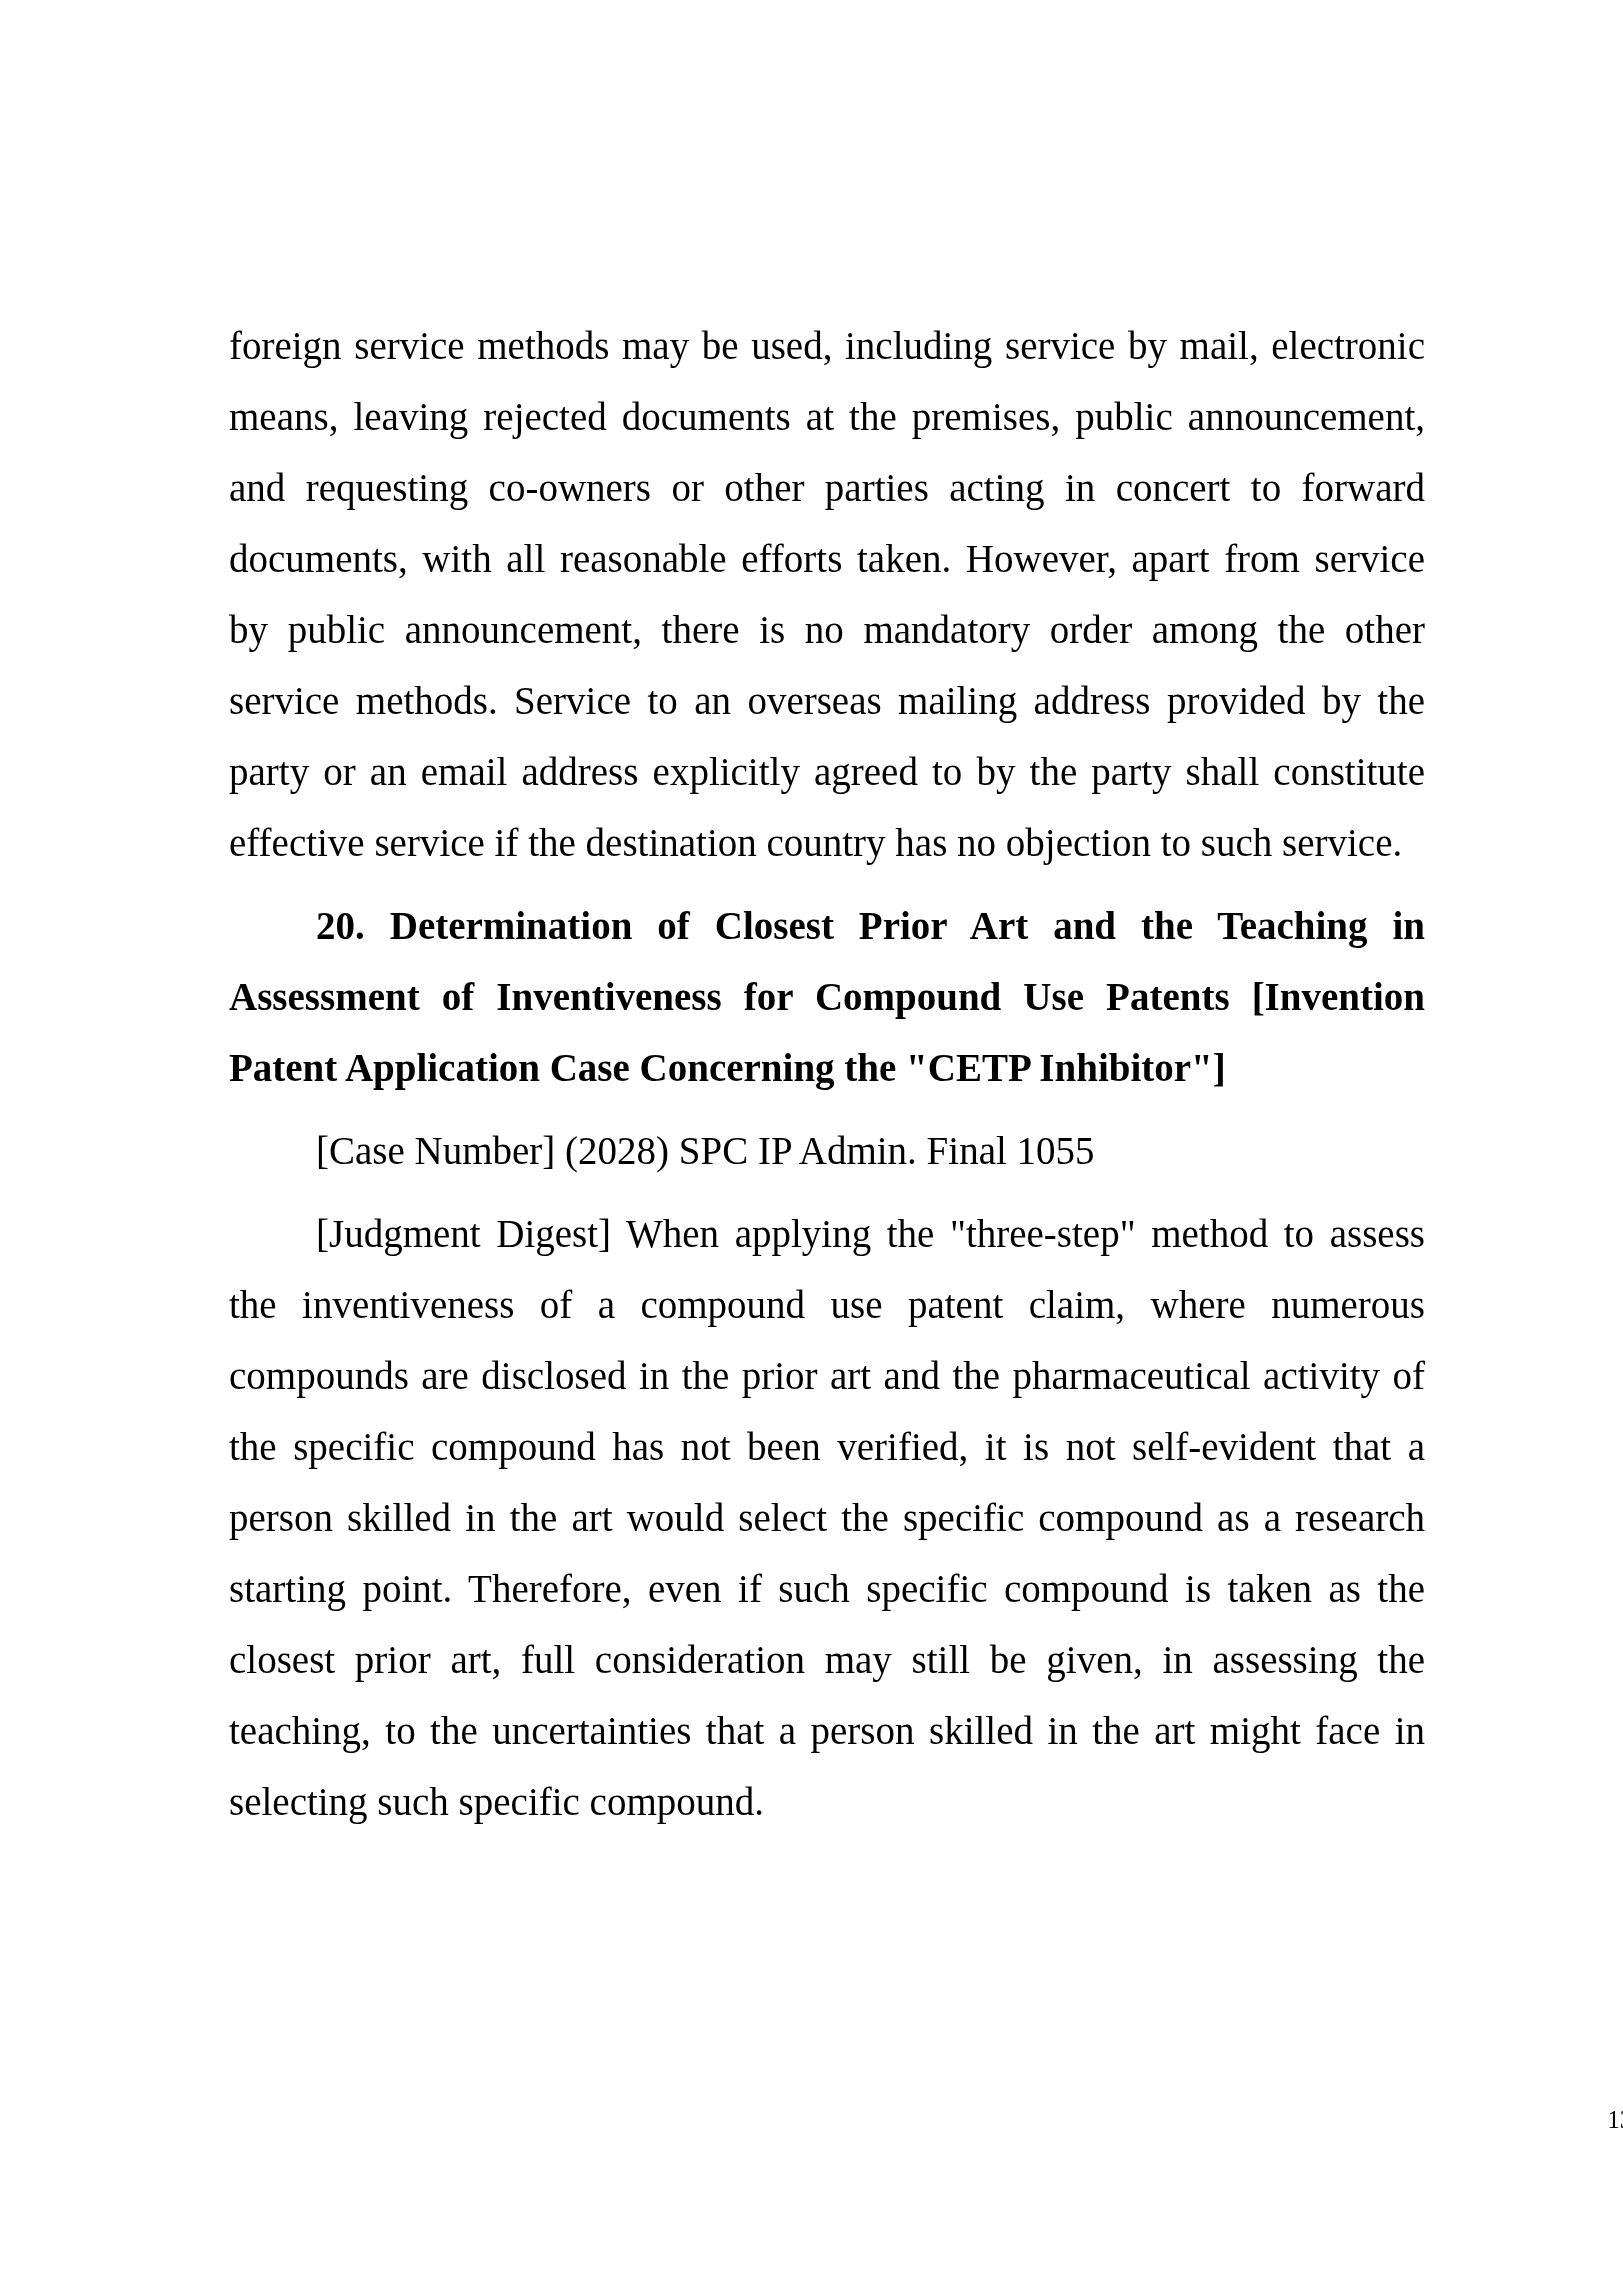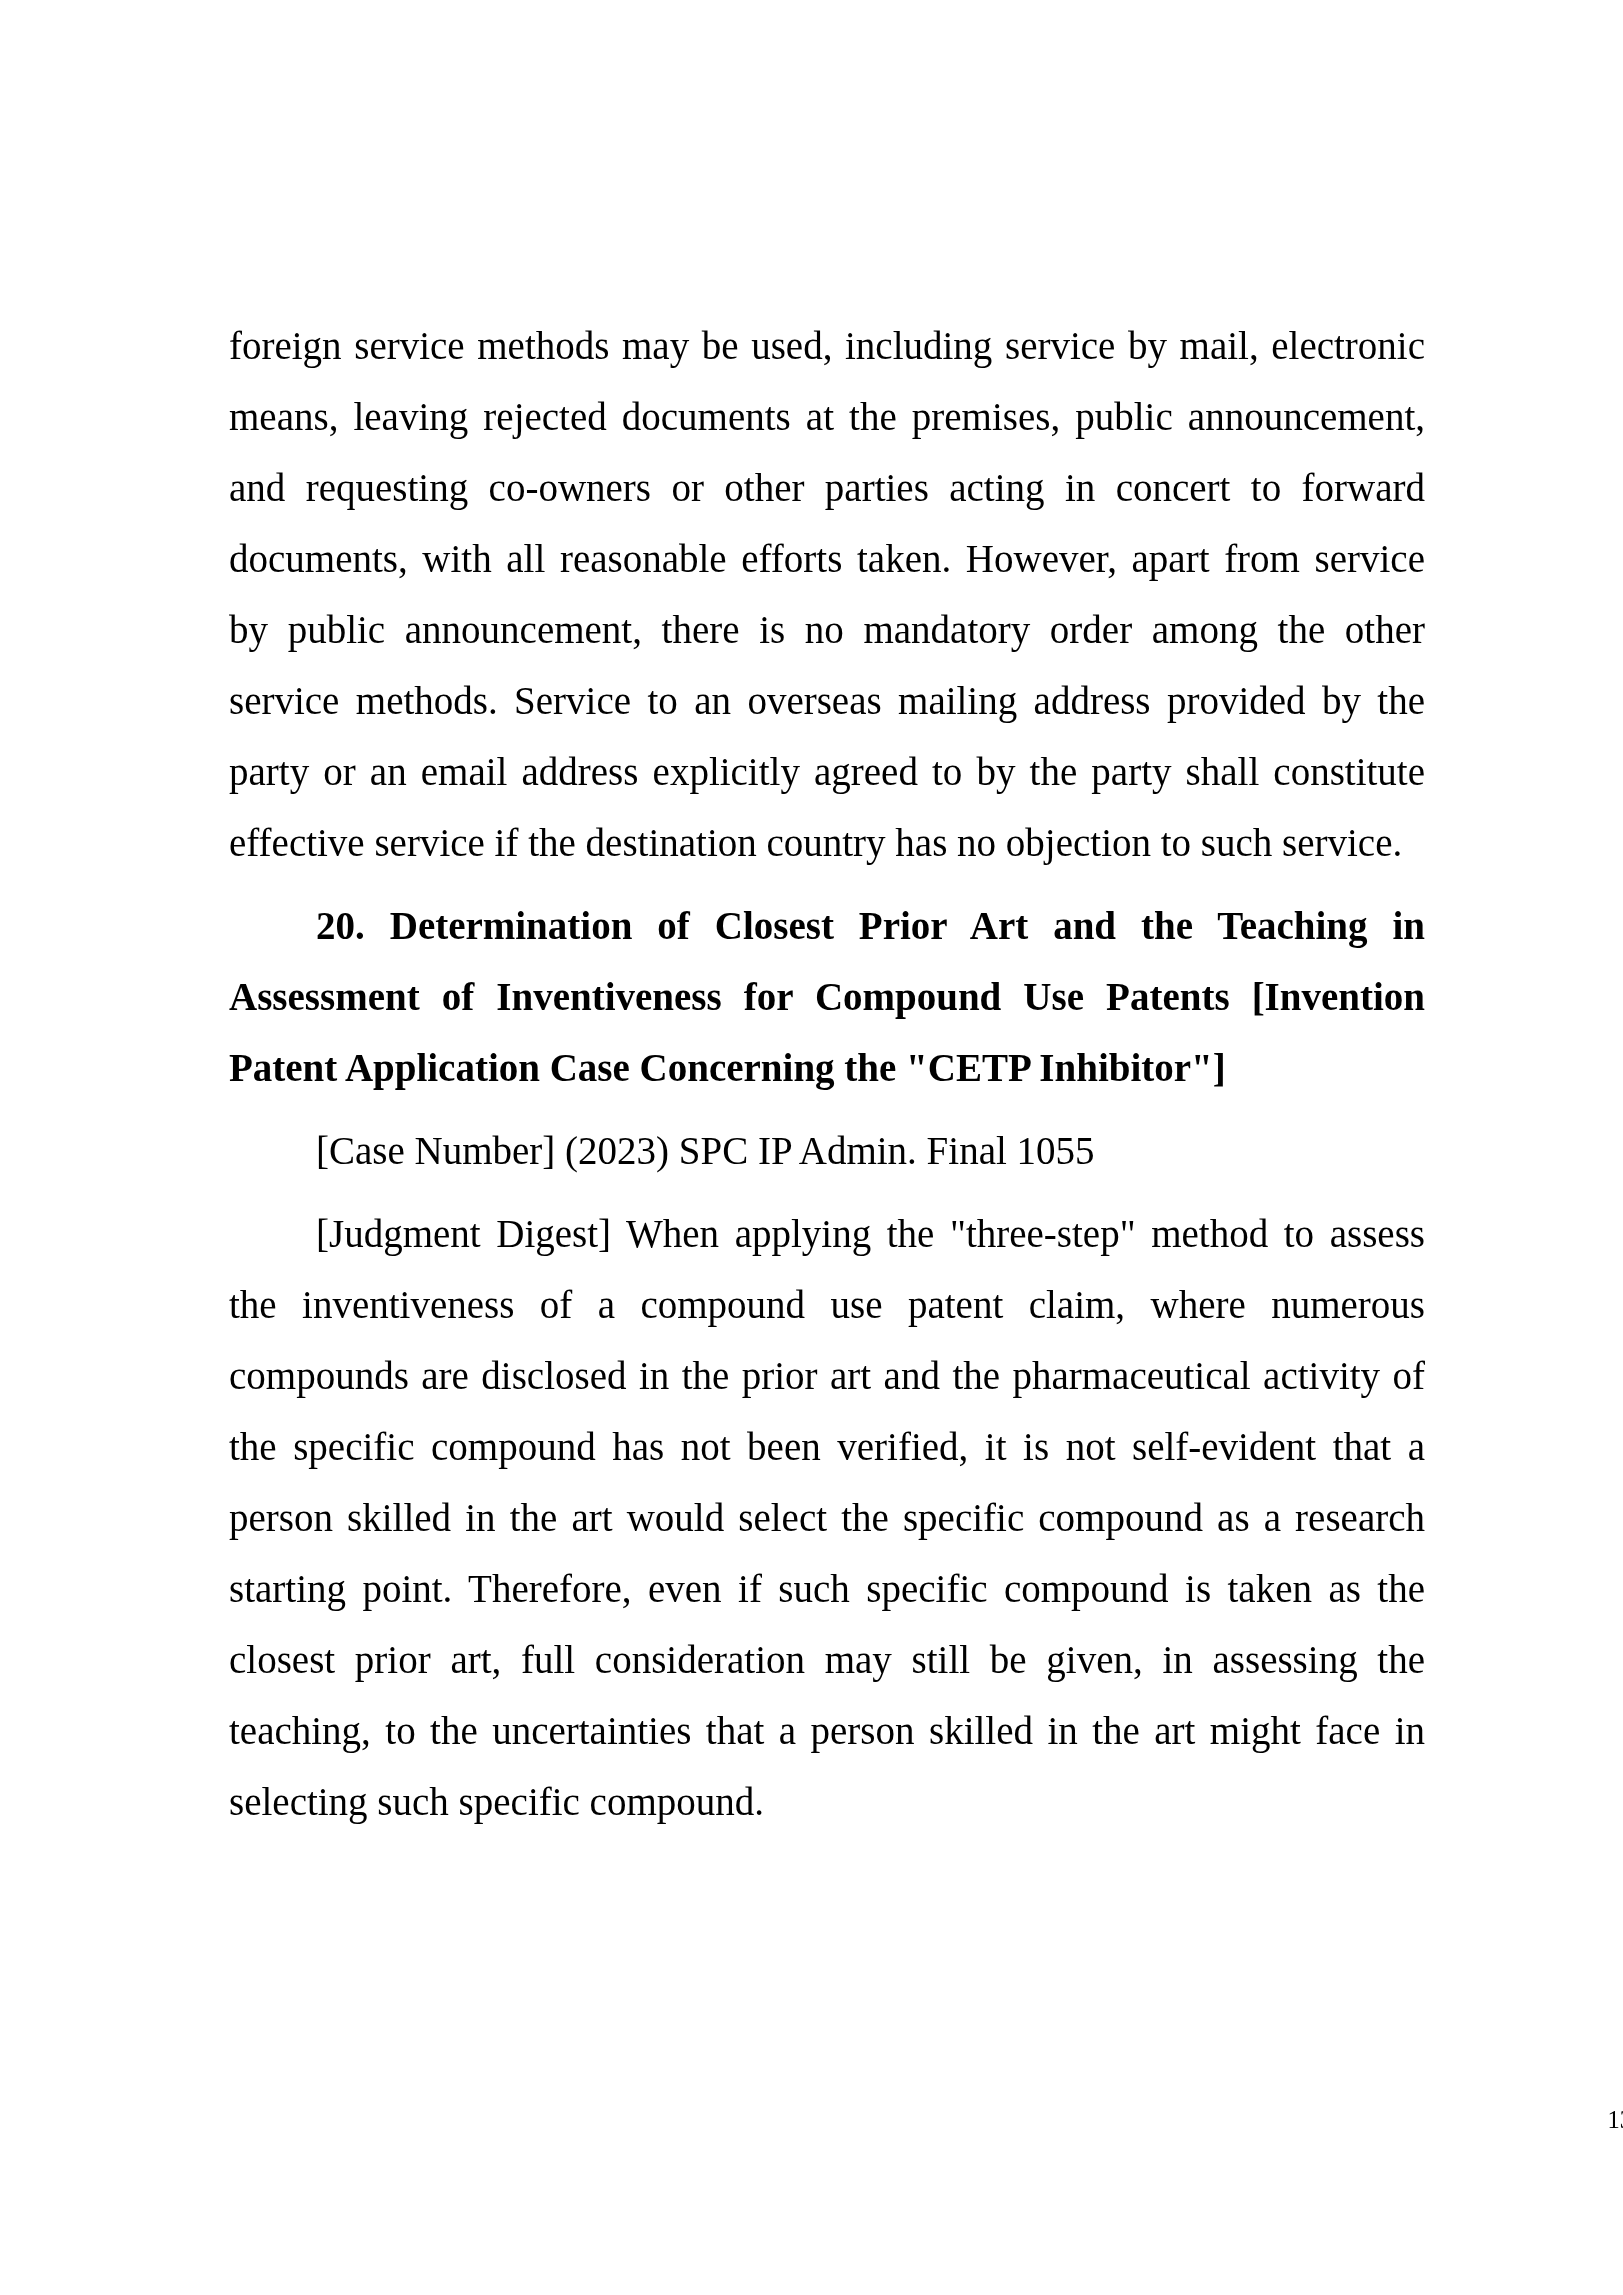"[Case Number] (2023) SPC IP" p.para { text: 2023 -> 2028 }
